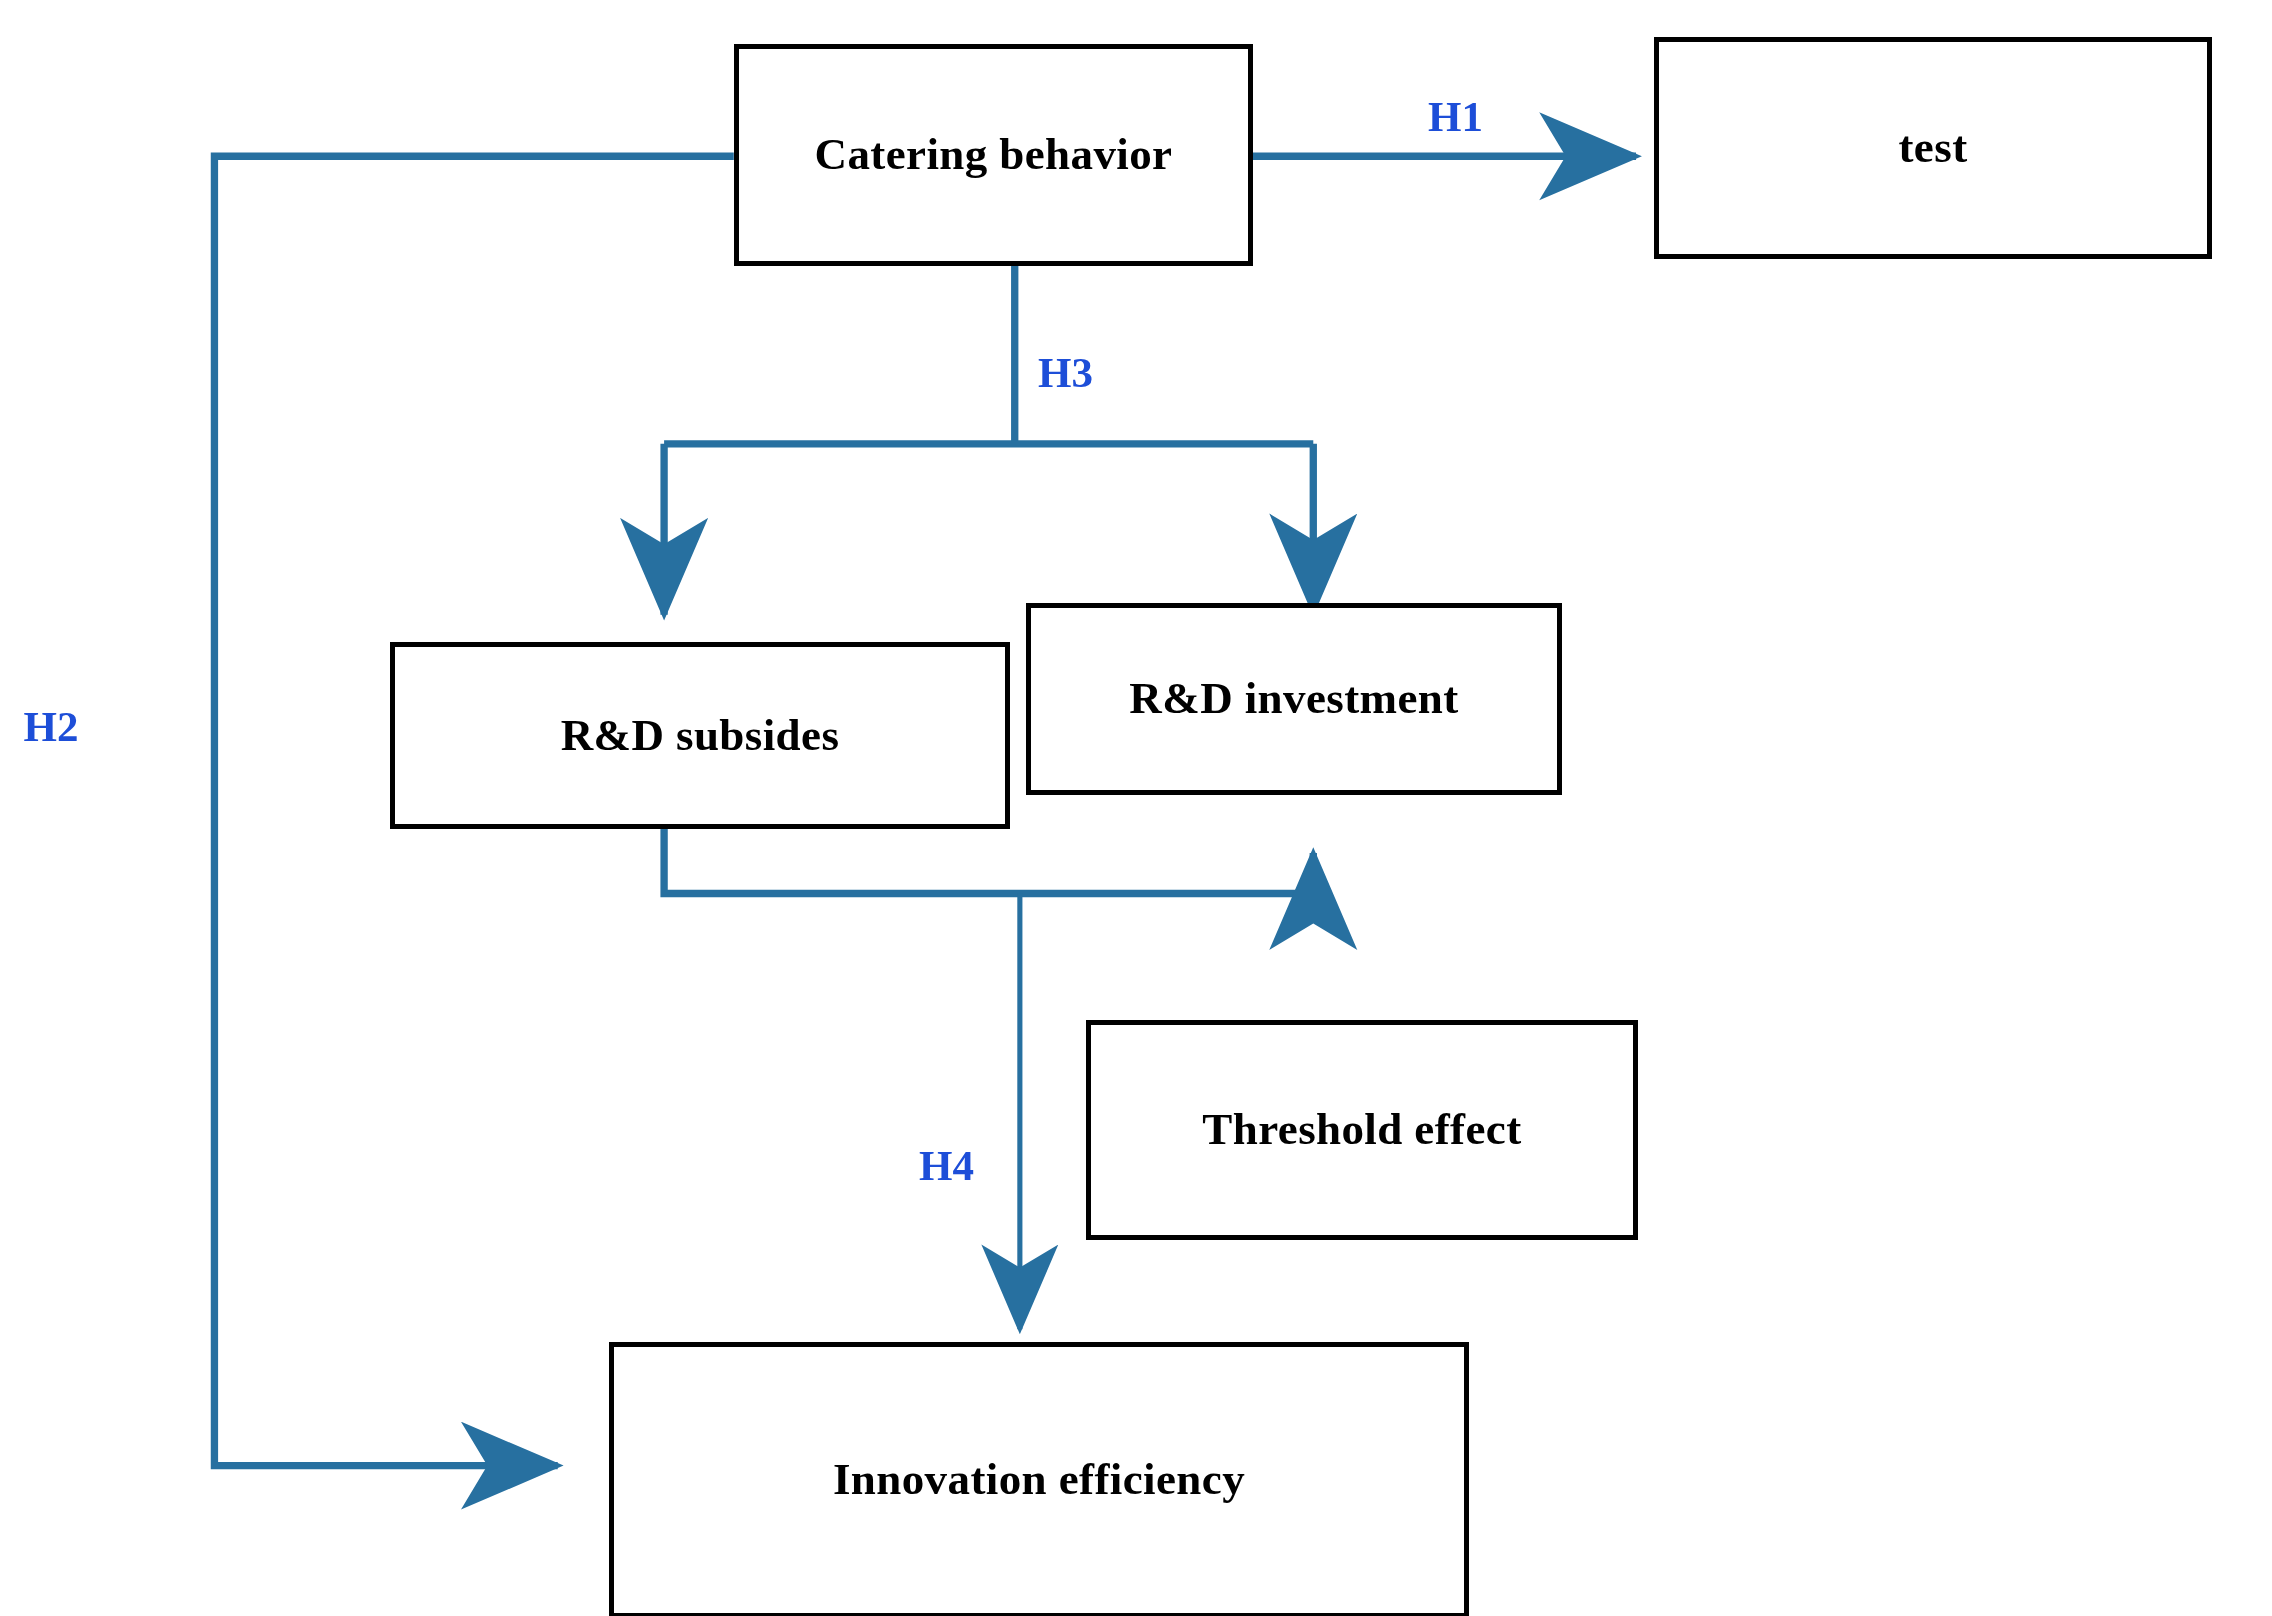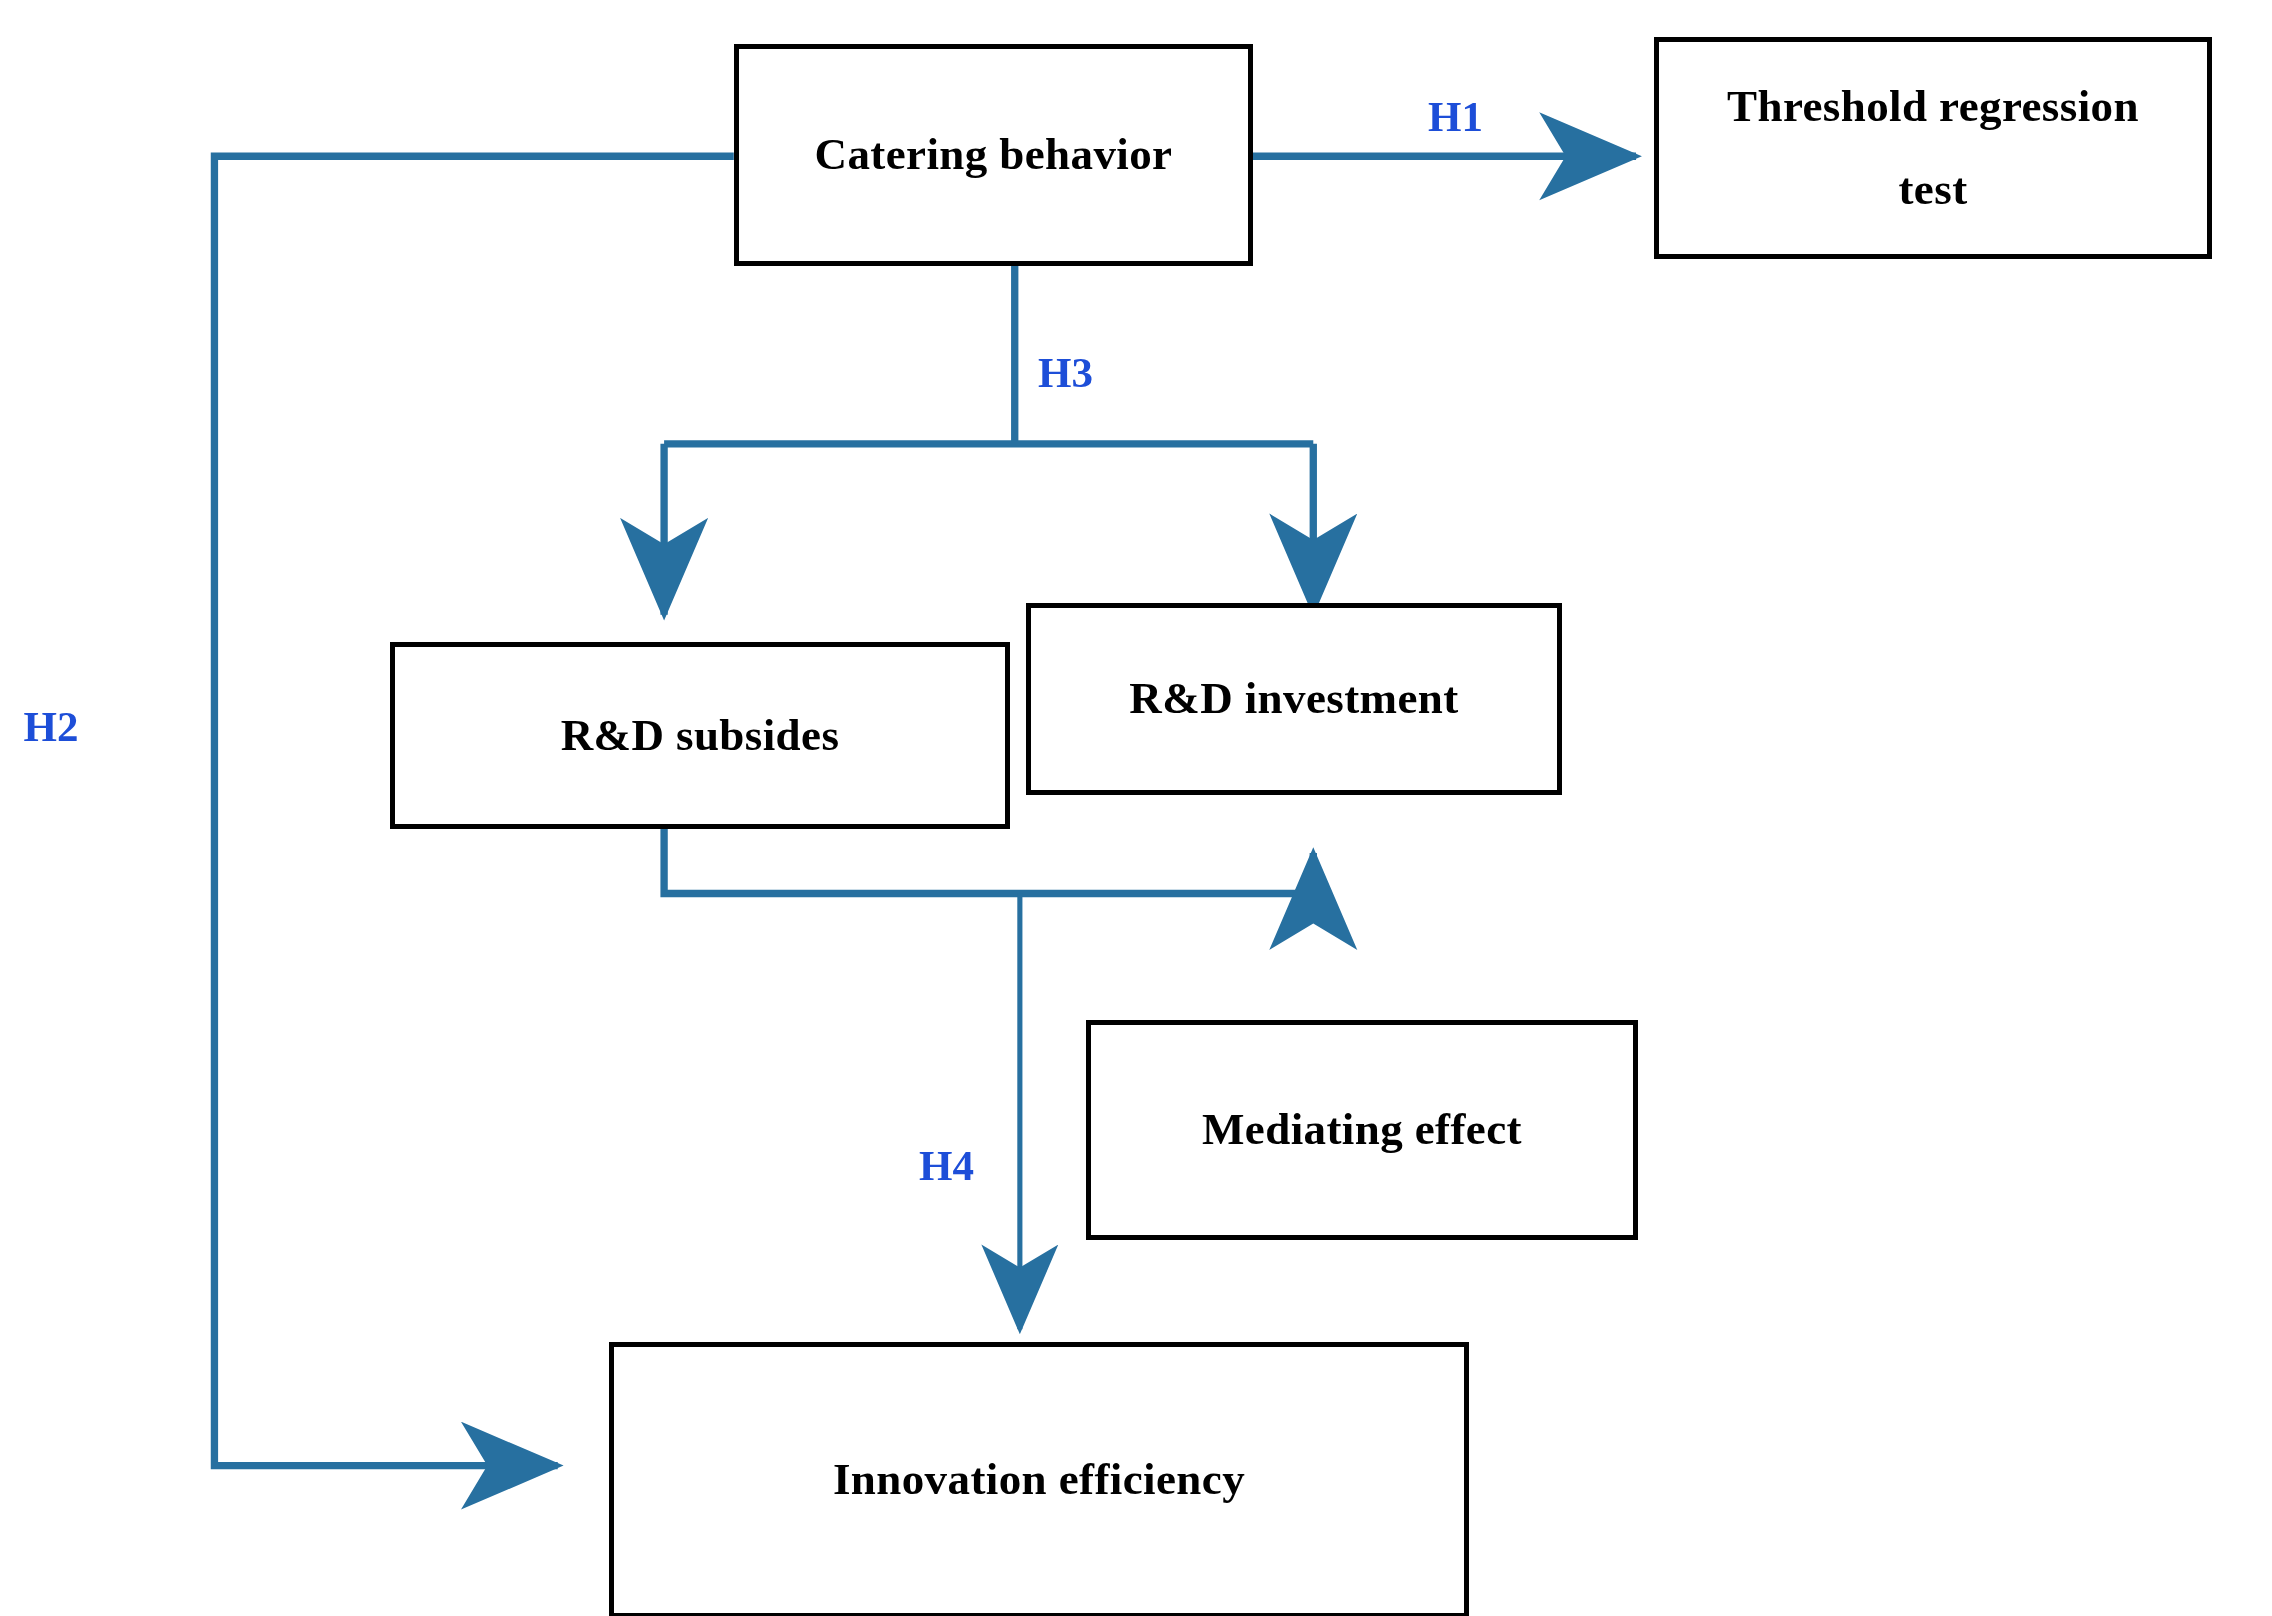"Threshold regression" span.label { html: <span>Threshold regression</span> -> none }
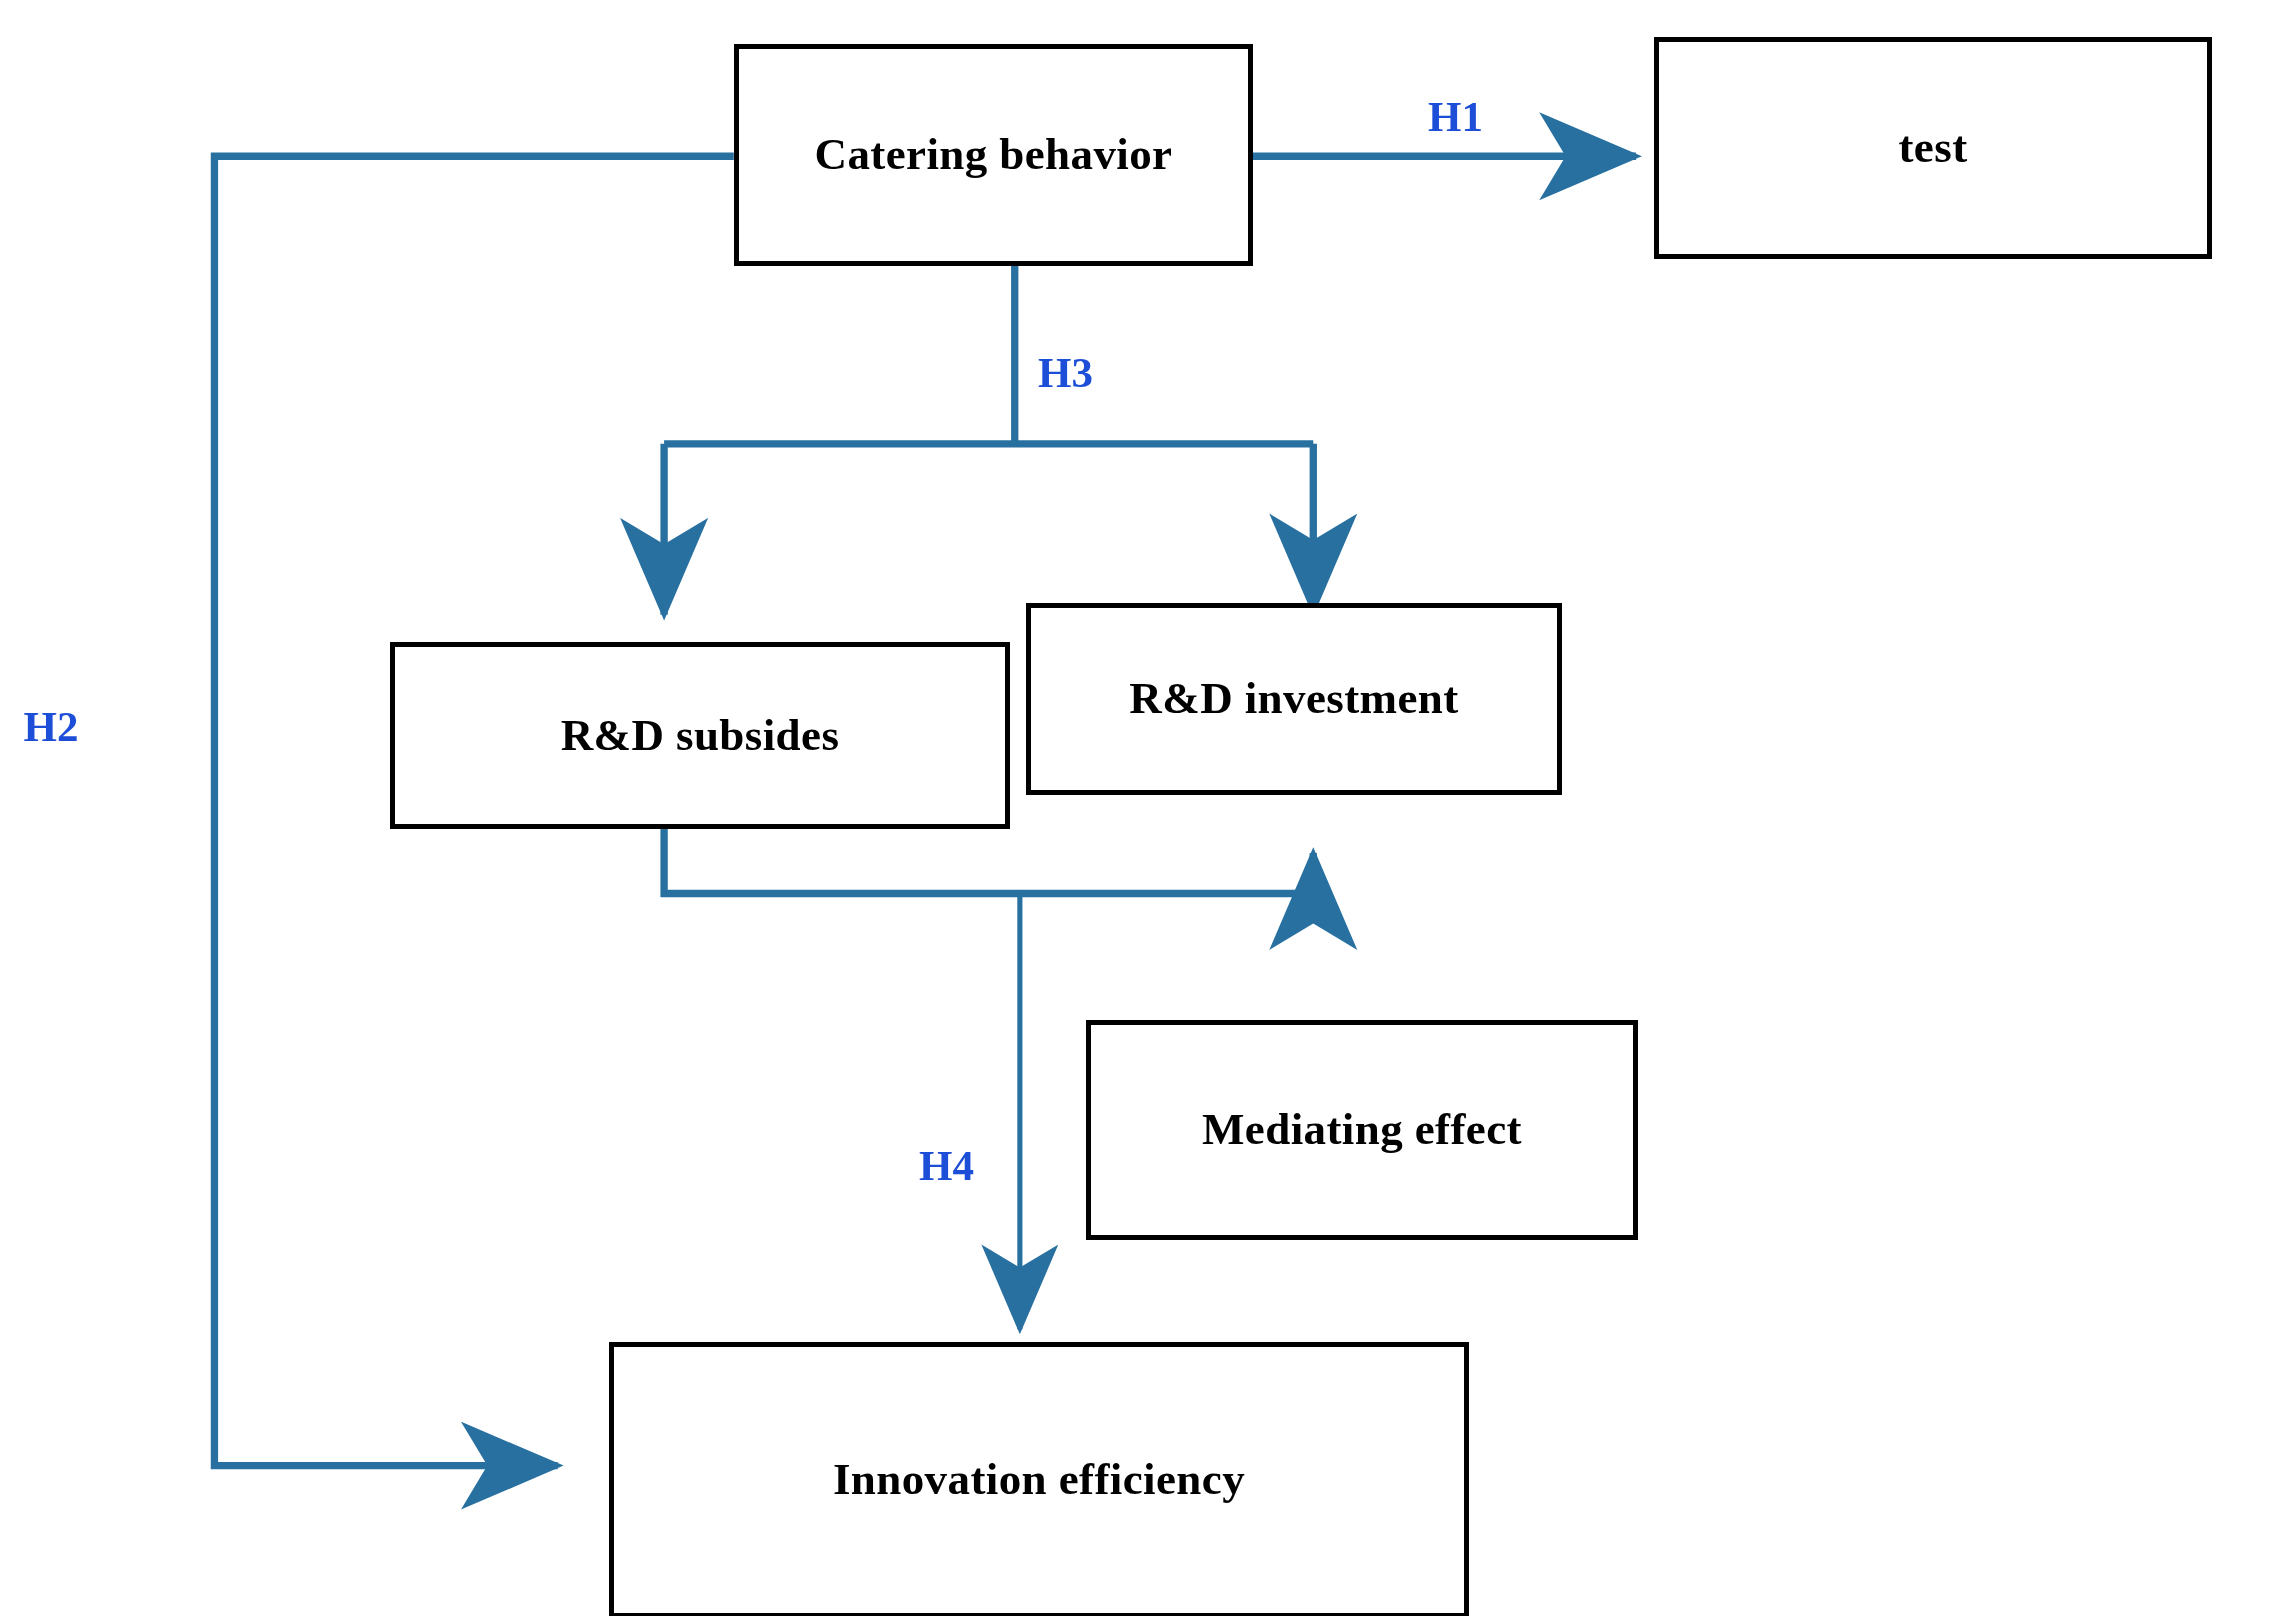"Mediating effect" span.label { text: Mediating -> Threshold }
